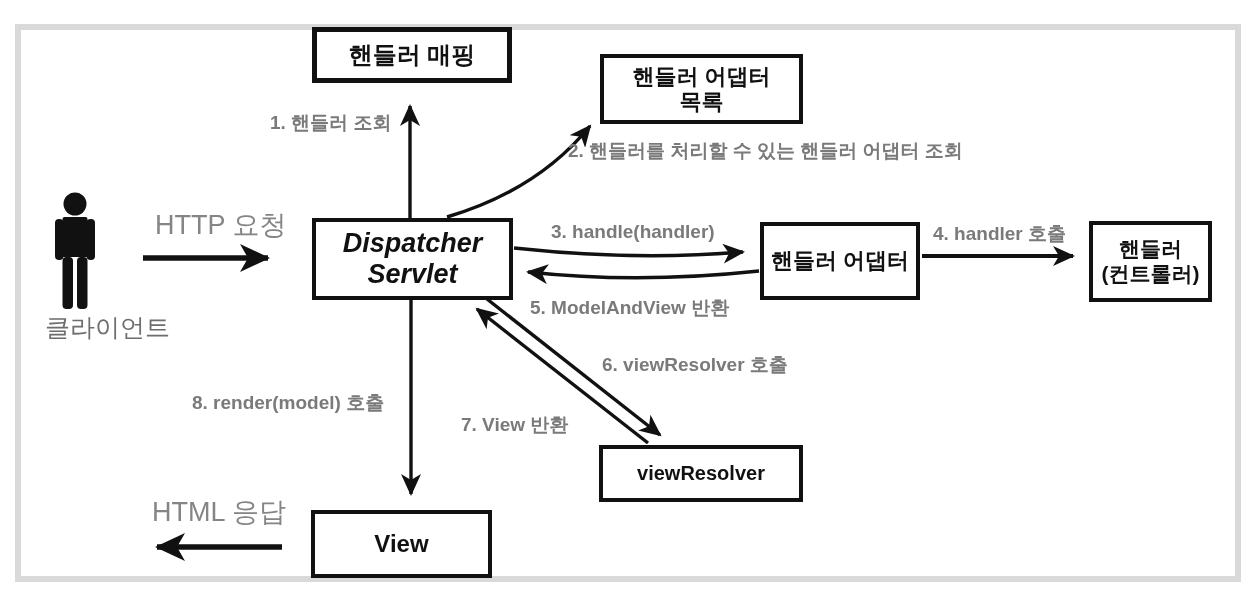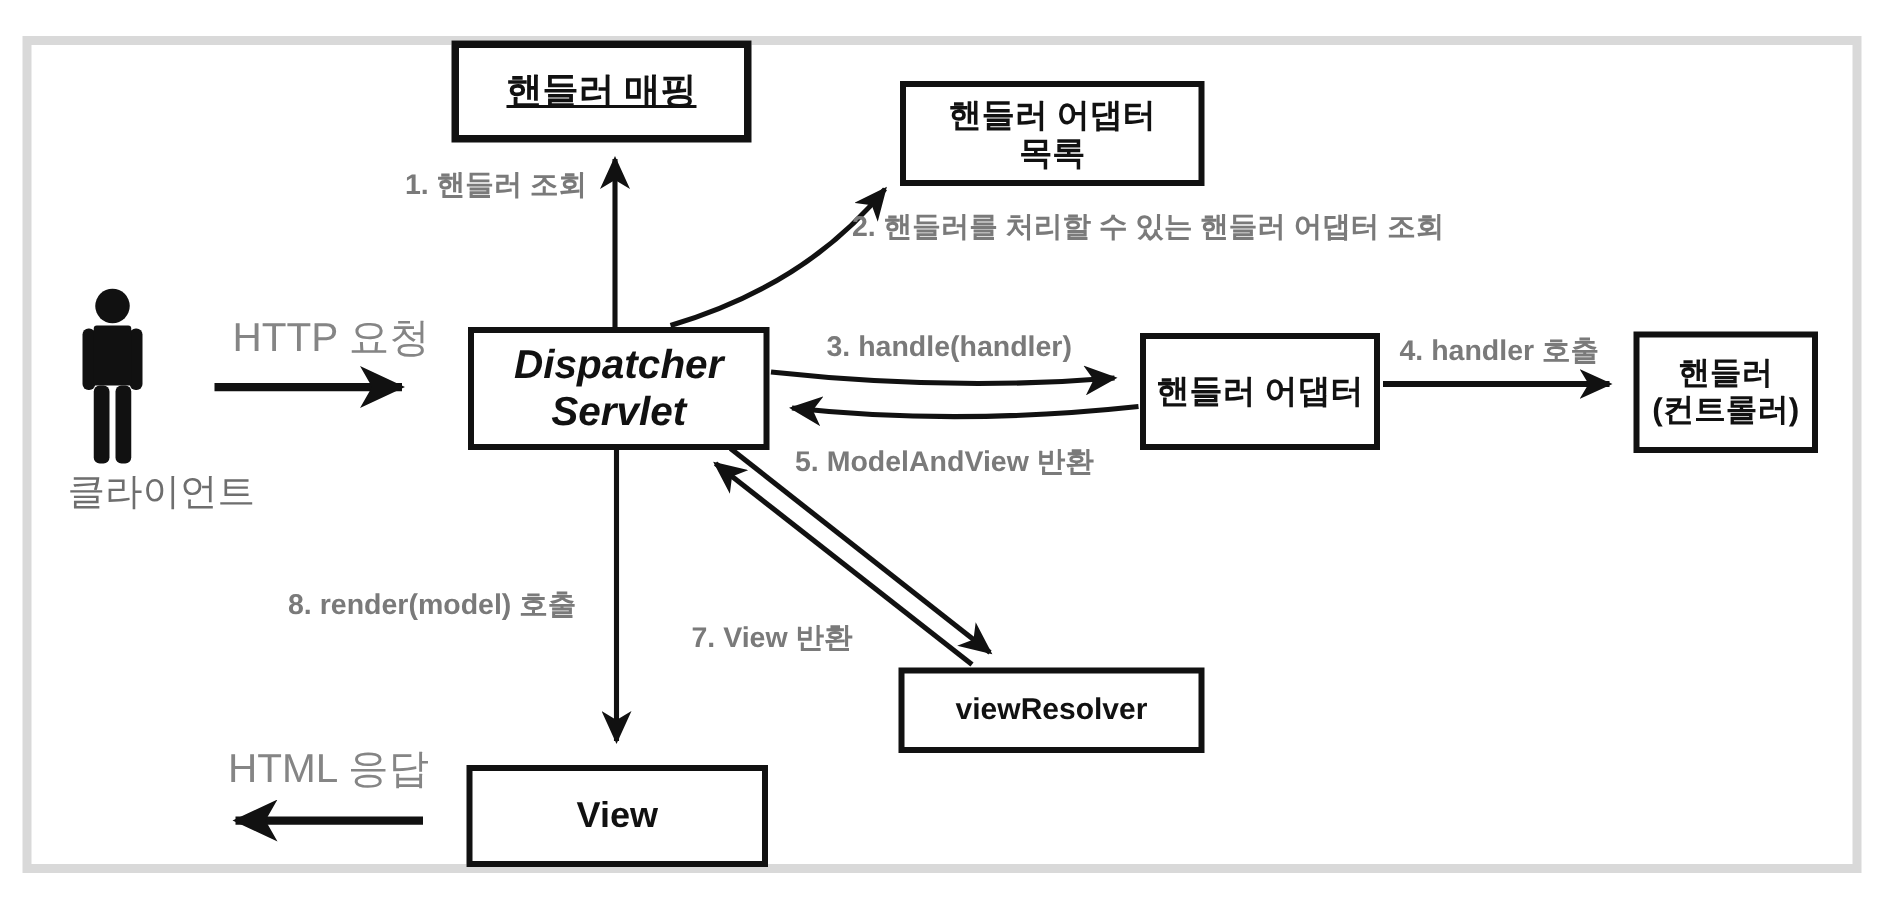"핸들러 매핑" div.node { height: 68px -> 56px; left: 301px -> 312px; text-decoration: underline -> none }
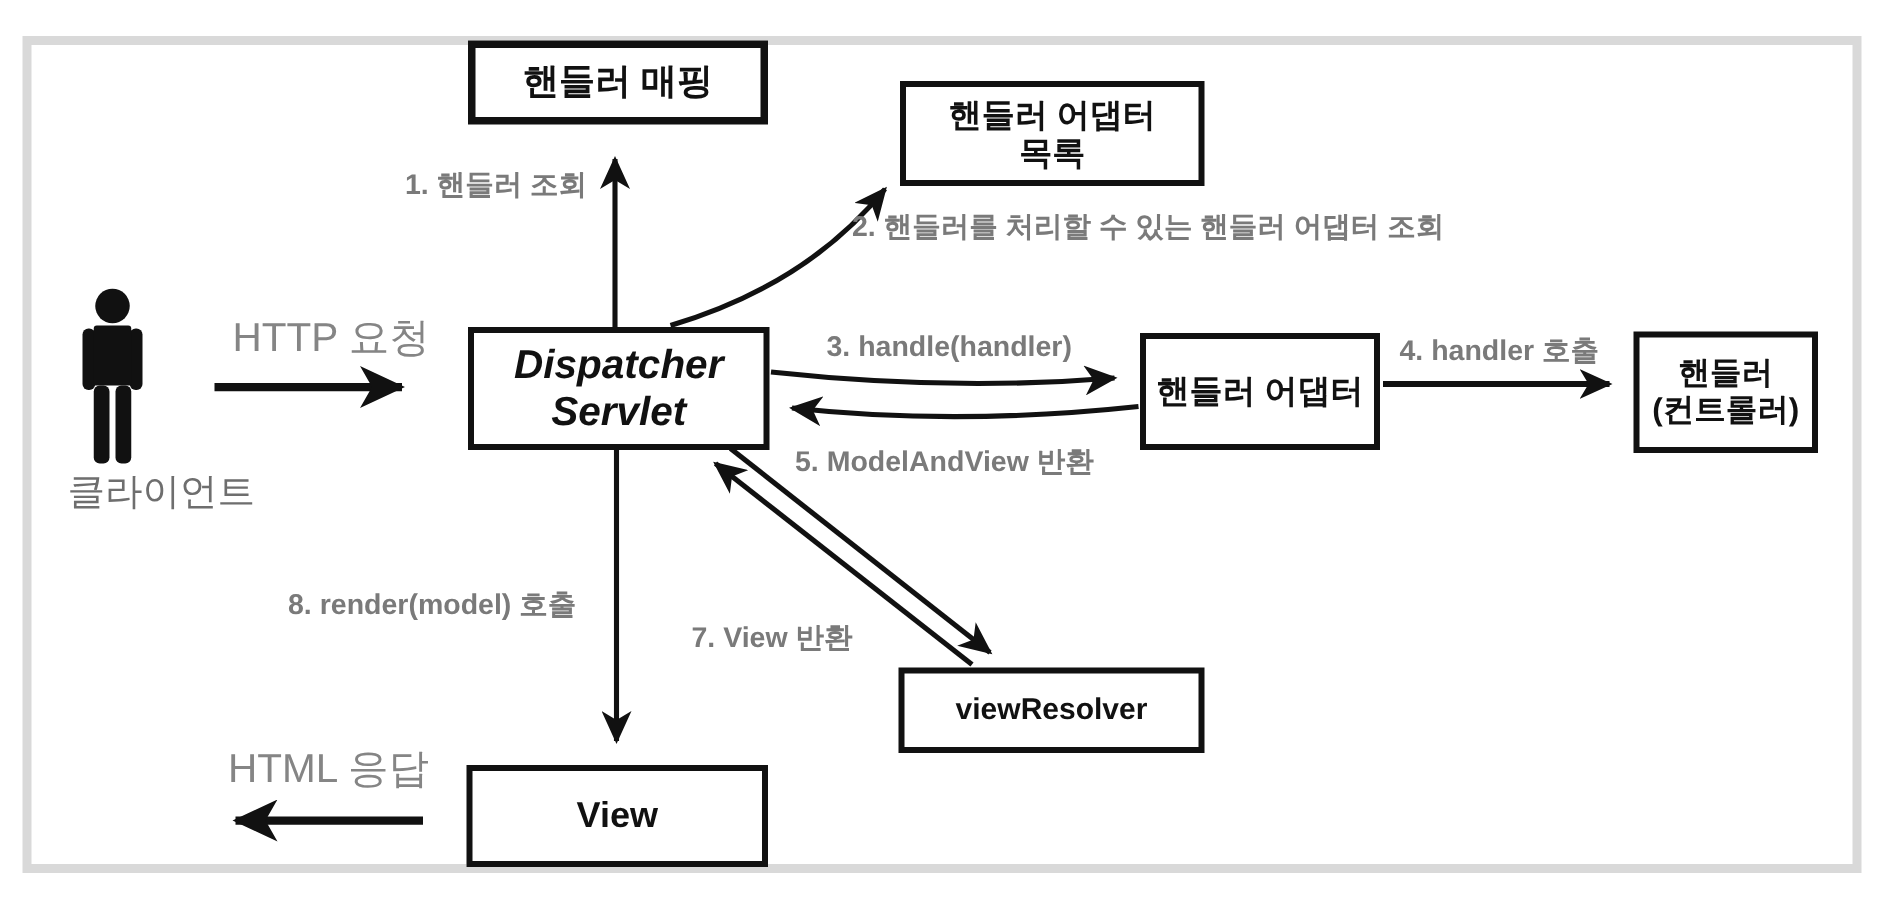"6. viewResolver 호출" div.lbl { html: none -> <div>6. viewResolver 호출</div> }
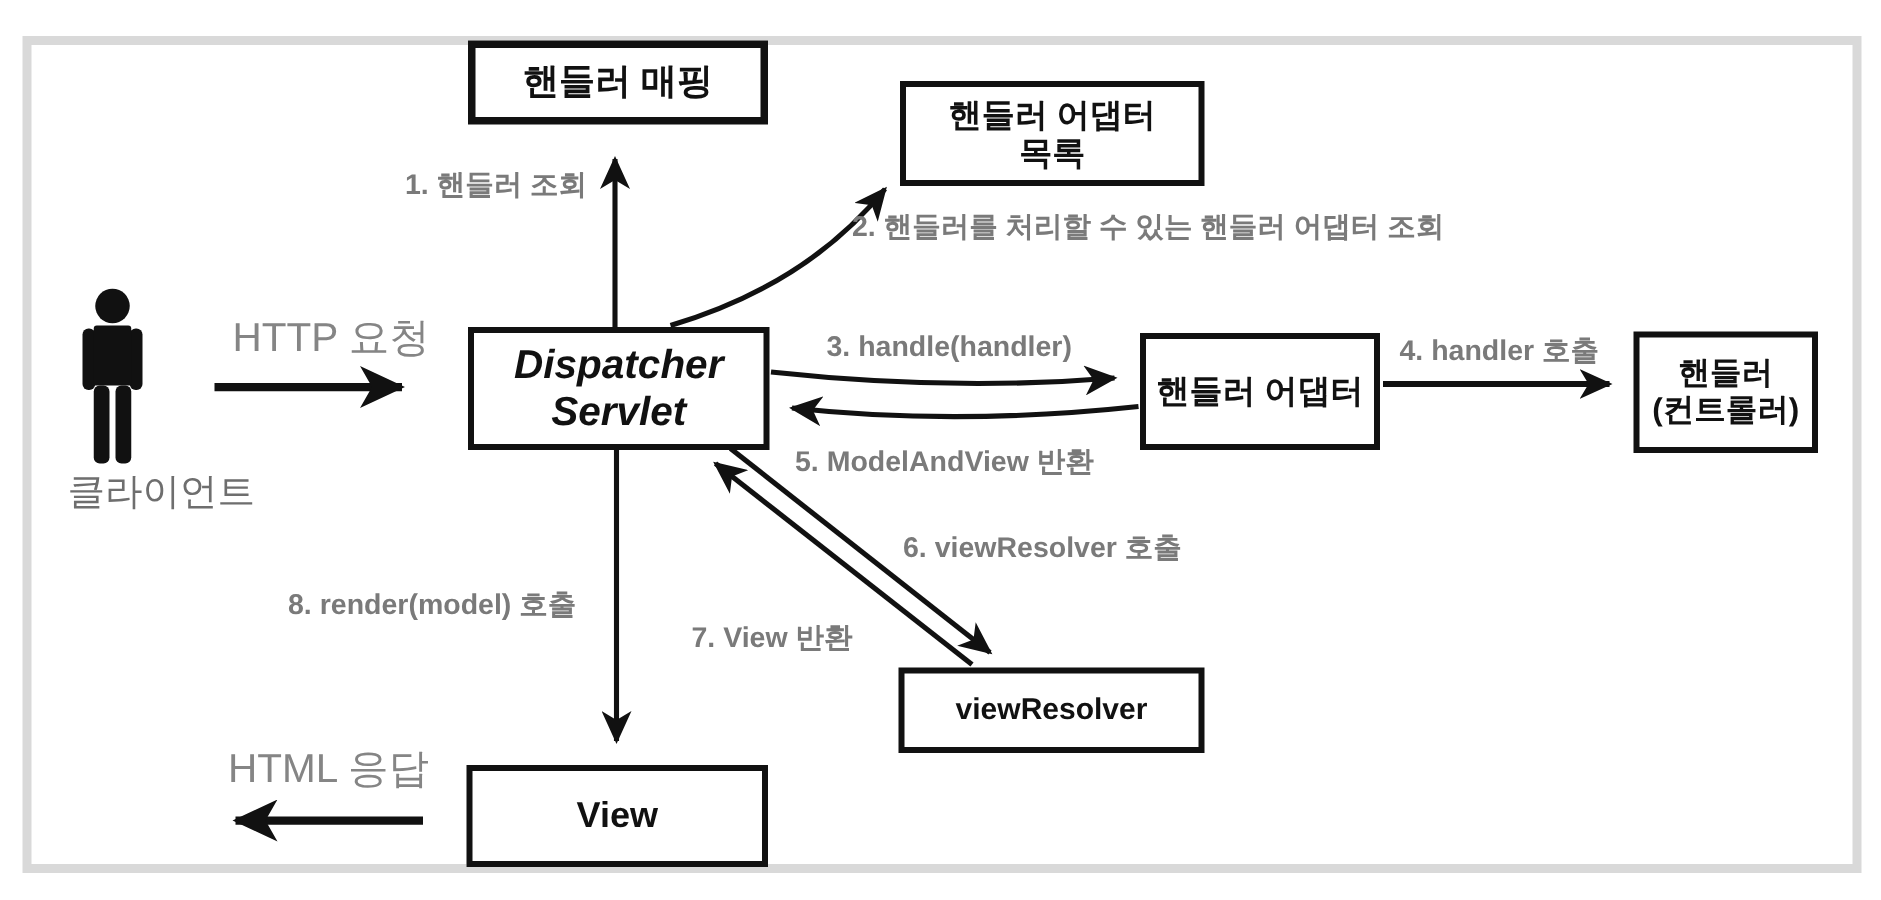"View" div.node { width: 201px -> 181px }
